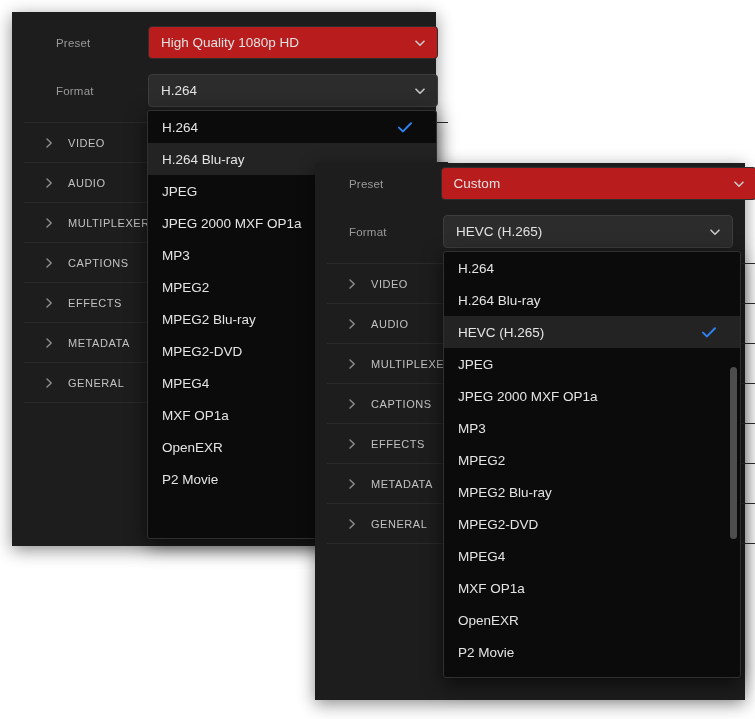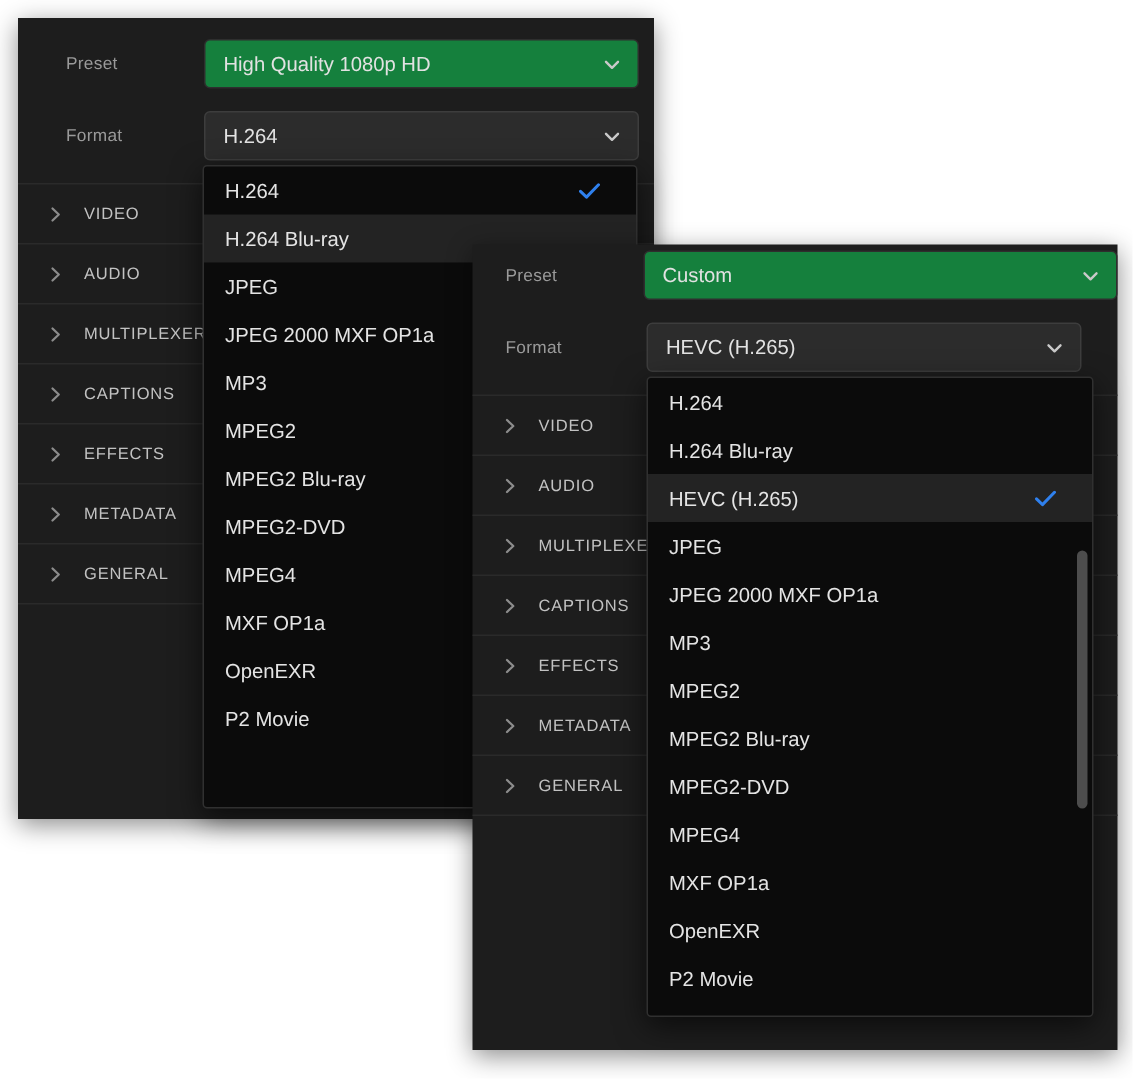"Preset" .panel-body { margin-left: none -> 12px }
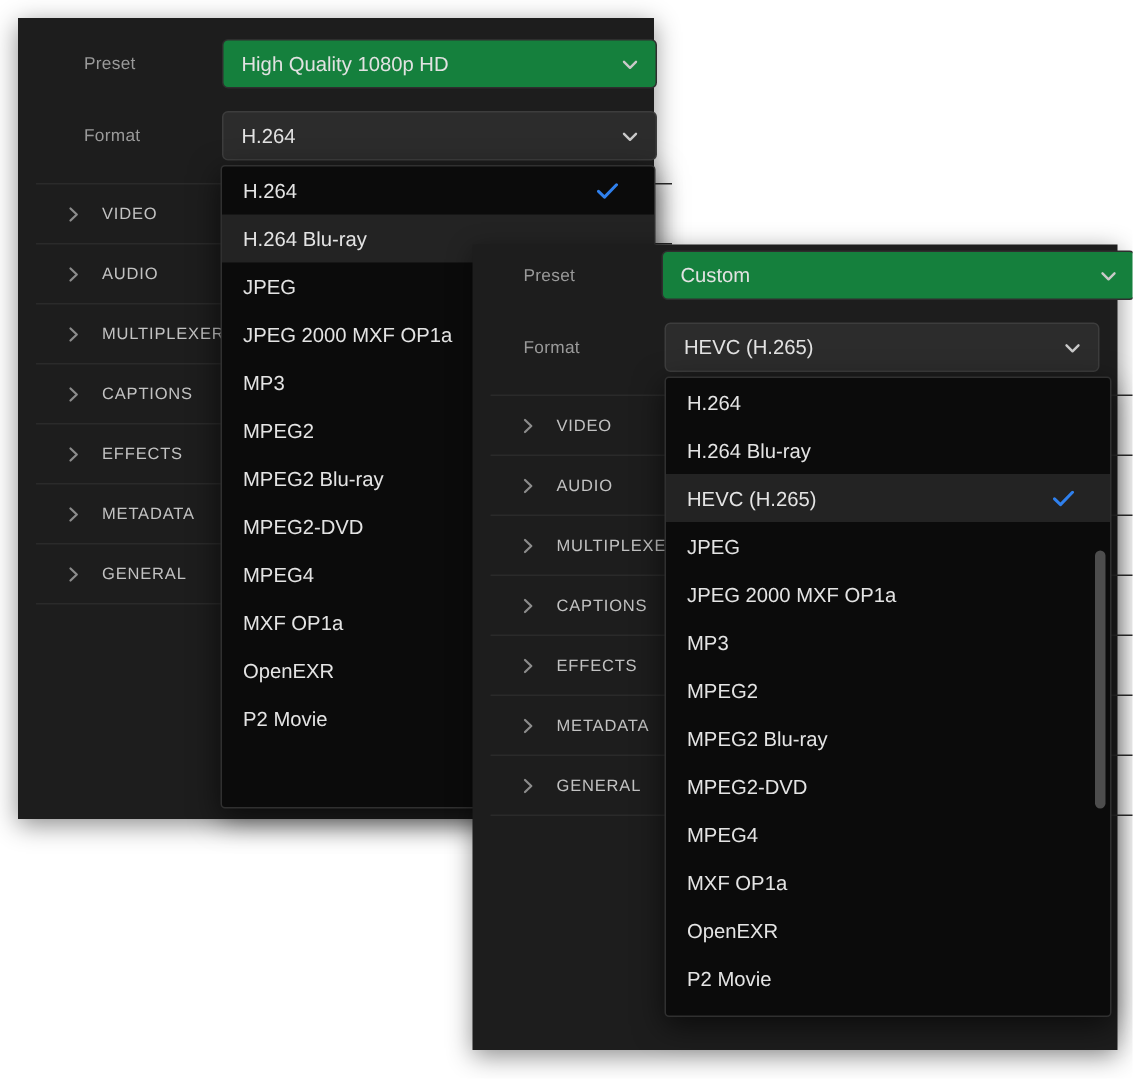"High Quality 1080p HD" .field-box { background: #15803d -> #b91c1c }
